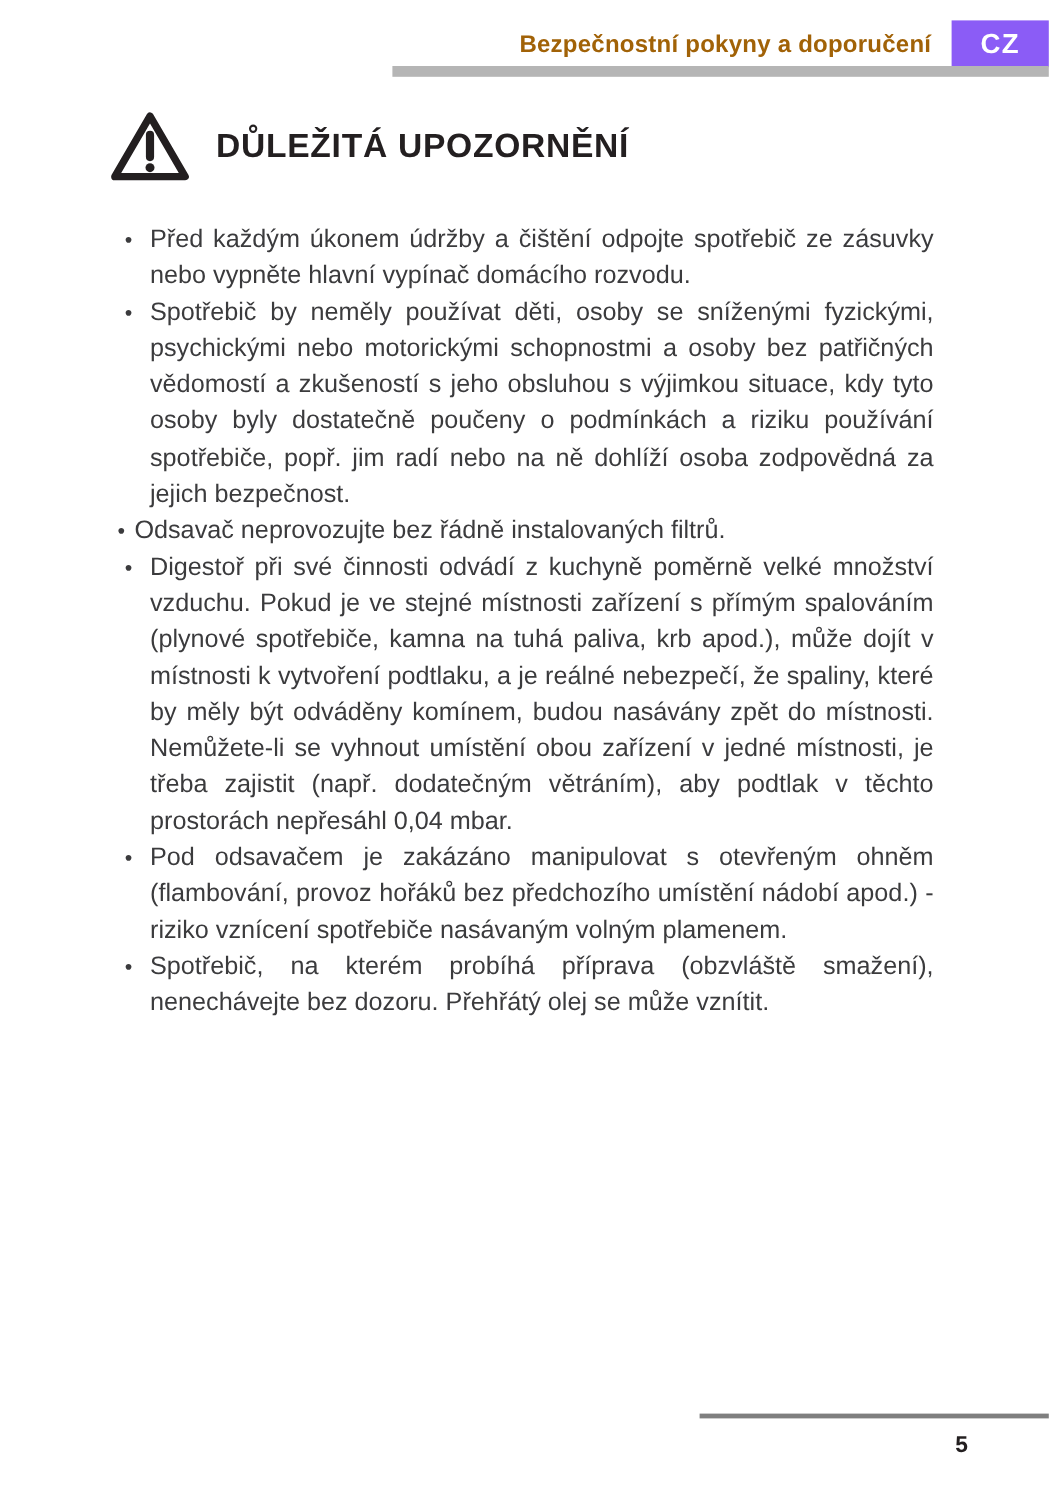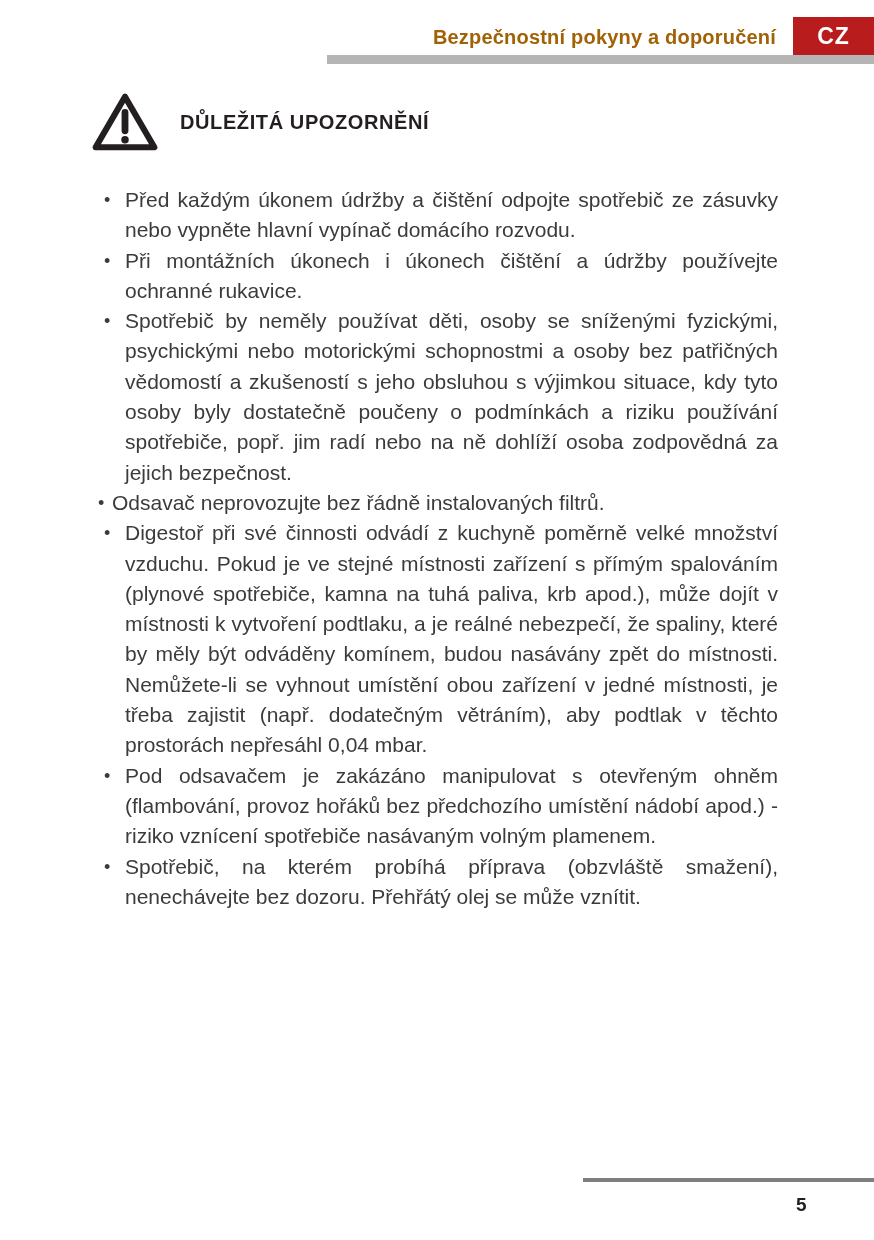"CZ" .cz-badge { background: #b91c1c -> #8b5cf6 }
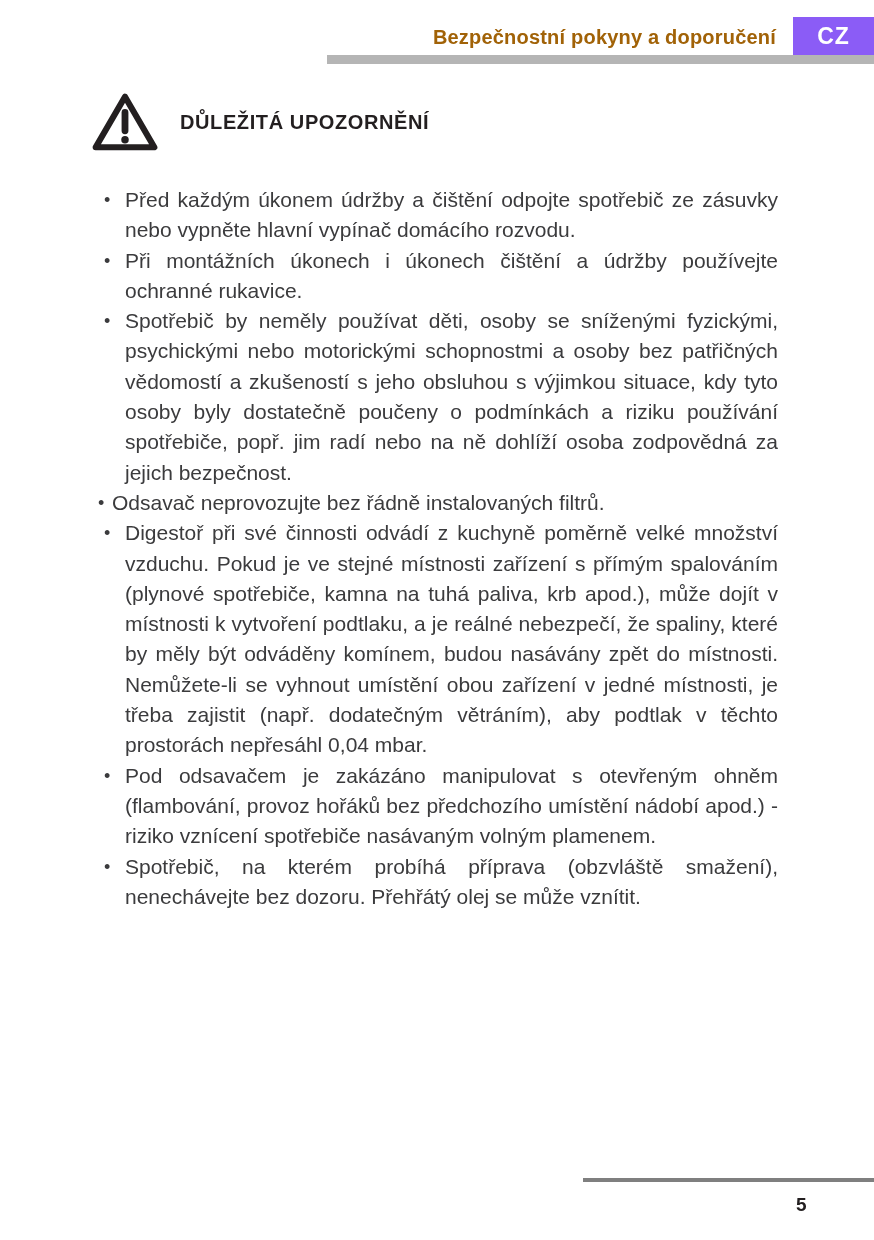"DŮLEŽITÁ UPOZORNĚNÍ" .warning-head h1 { font-size: 20px -> 28px }
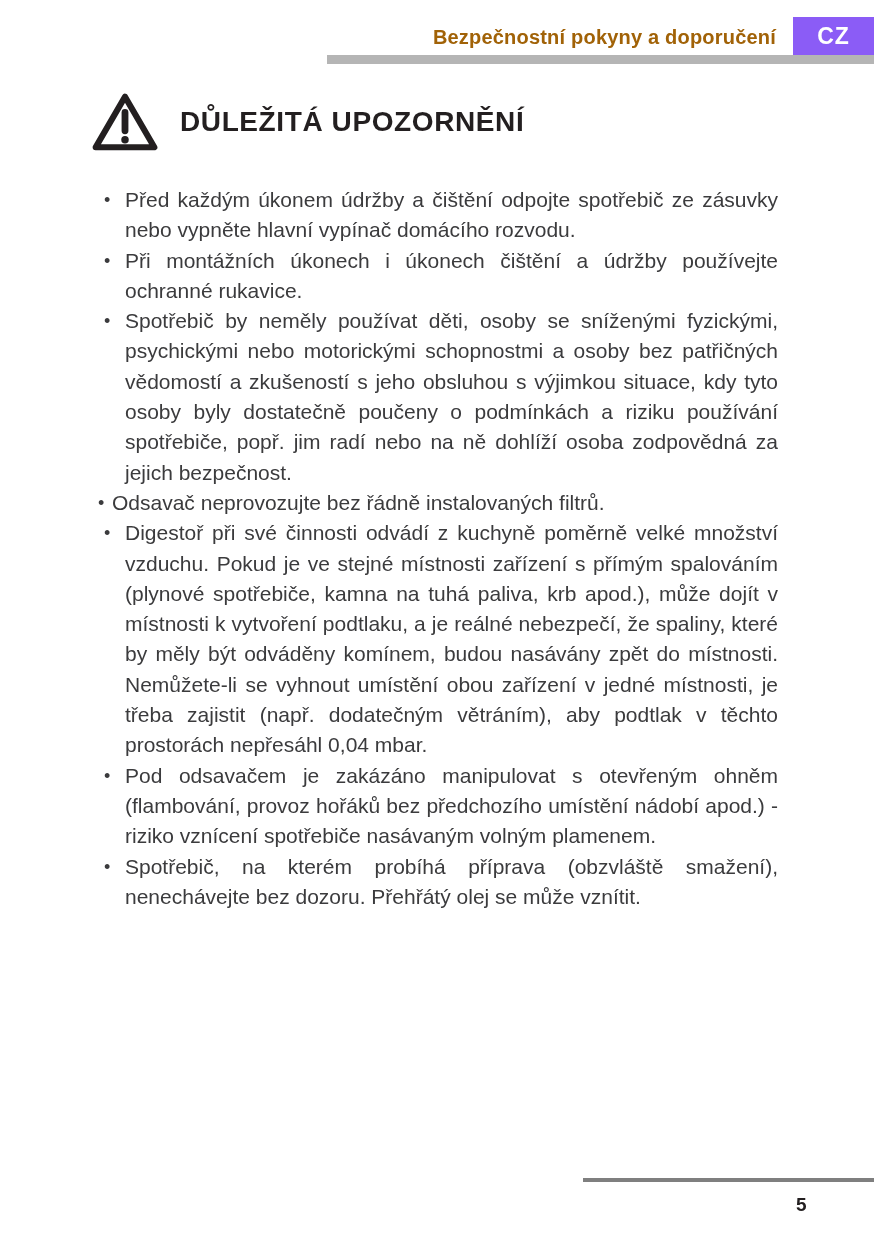"Při montážních úkonech i úkonech" li { html: <li>Při montážních úkonech i úkonech čištění a údržby používejte ochranné rukavice.</li> -> none }
